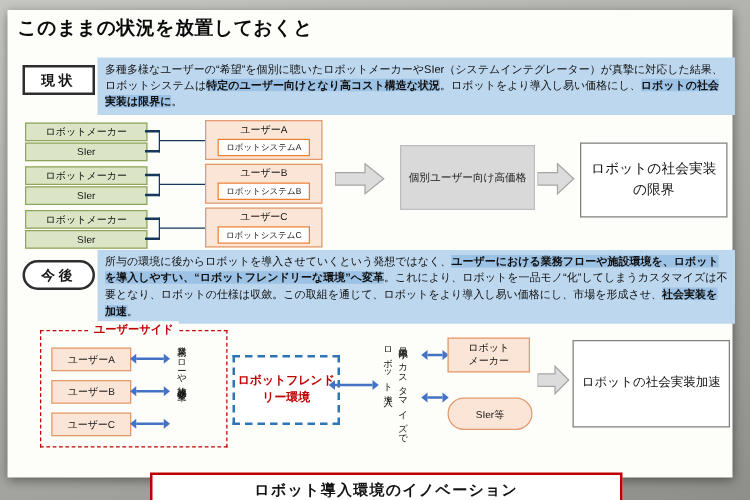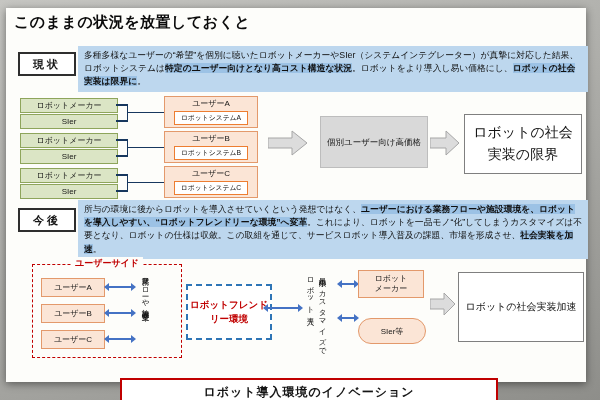"ロボットの社会実装の限界" .resultbox { font-size: 14px -> 11px }
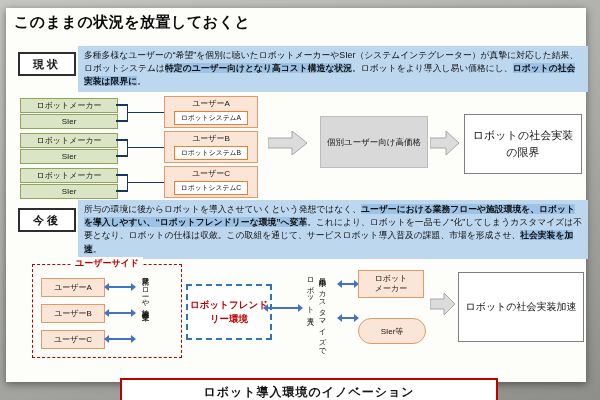"今後" div.abs { border-radius: none -> 12px }
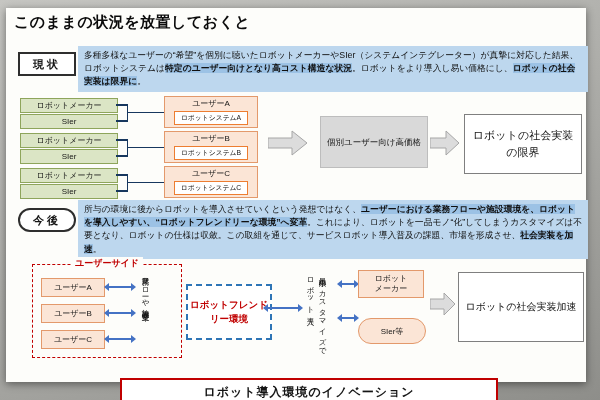"。これにより、ロボットを一品モノ“化”してしまうカスタマイズは不要となり、ロボッ" span { text: サービスロボット導入普及の課題 -> ロボットをより導入し易い価格にし }
